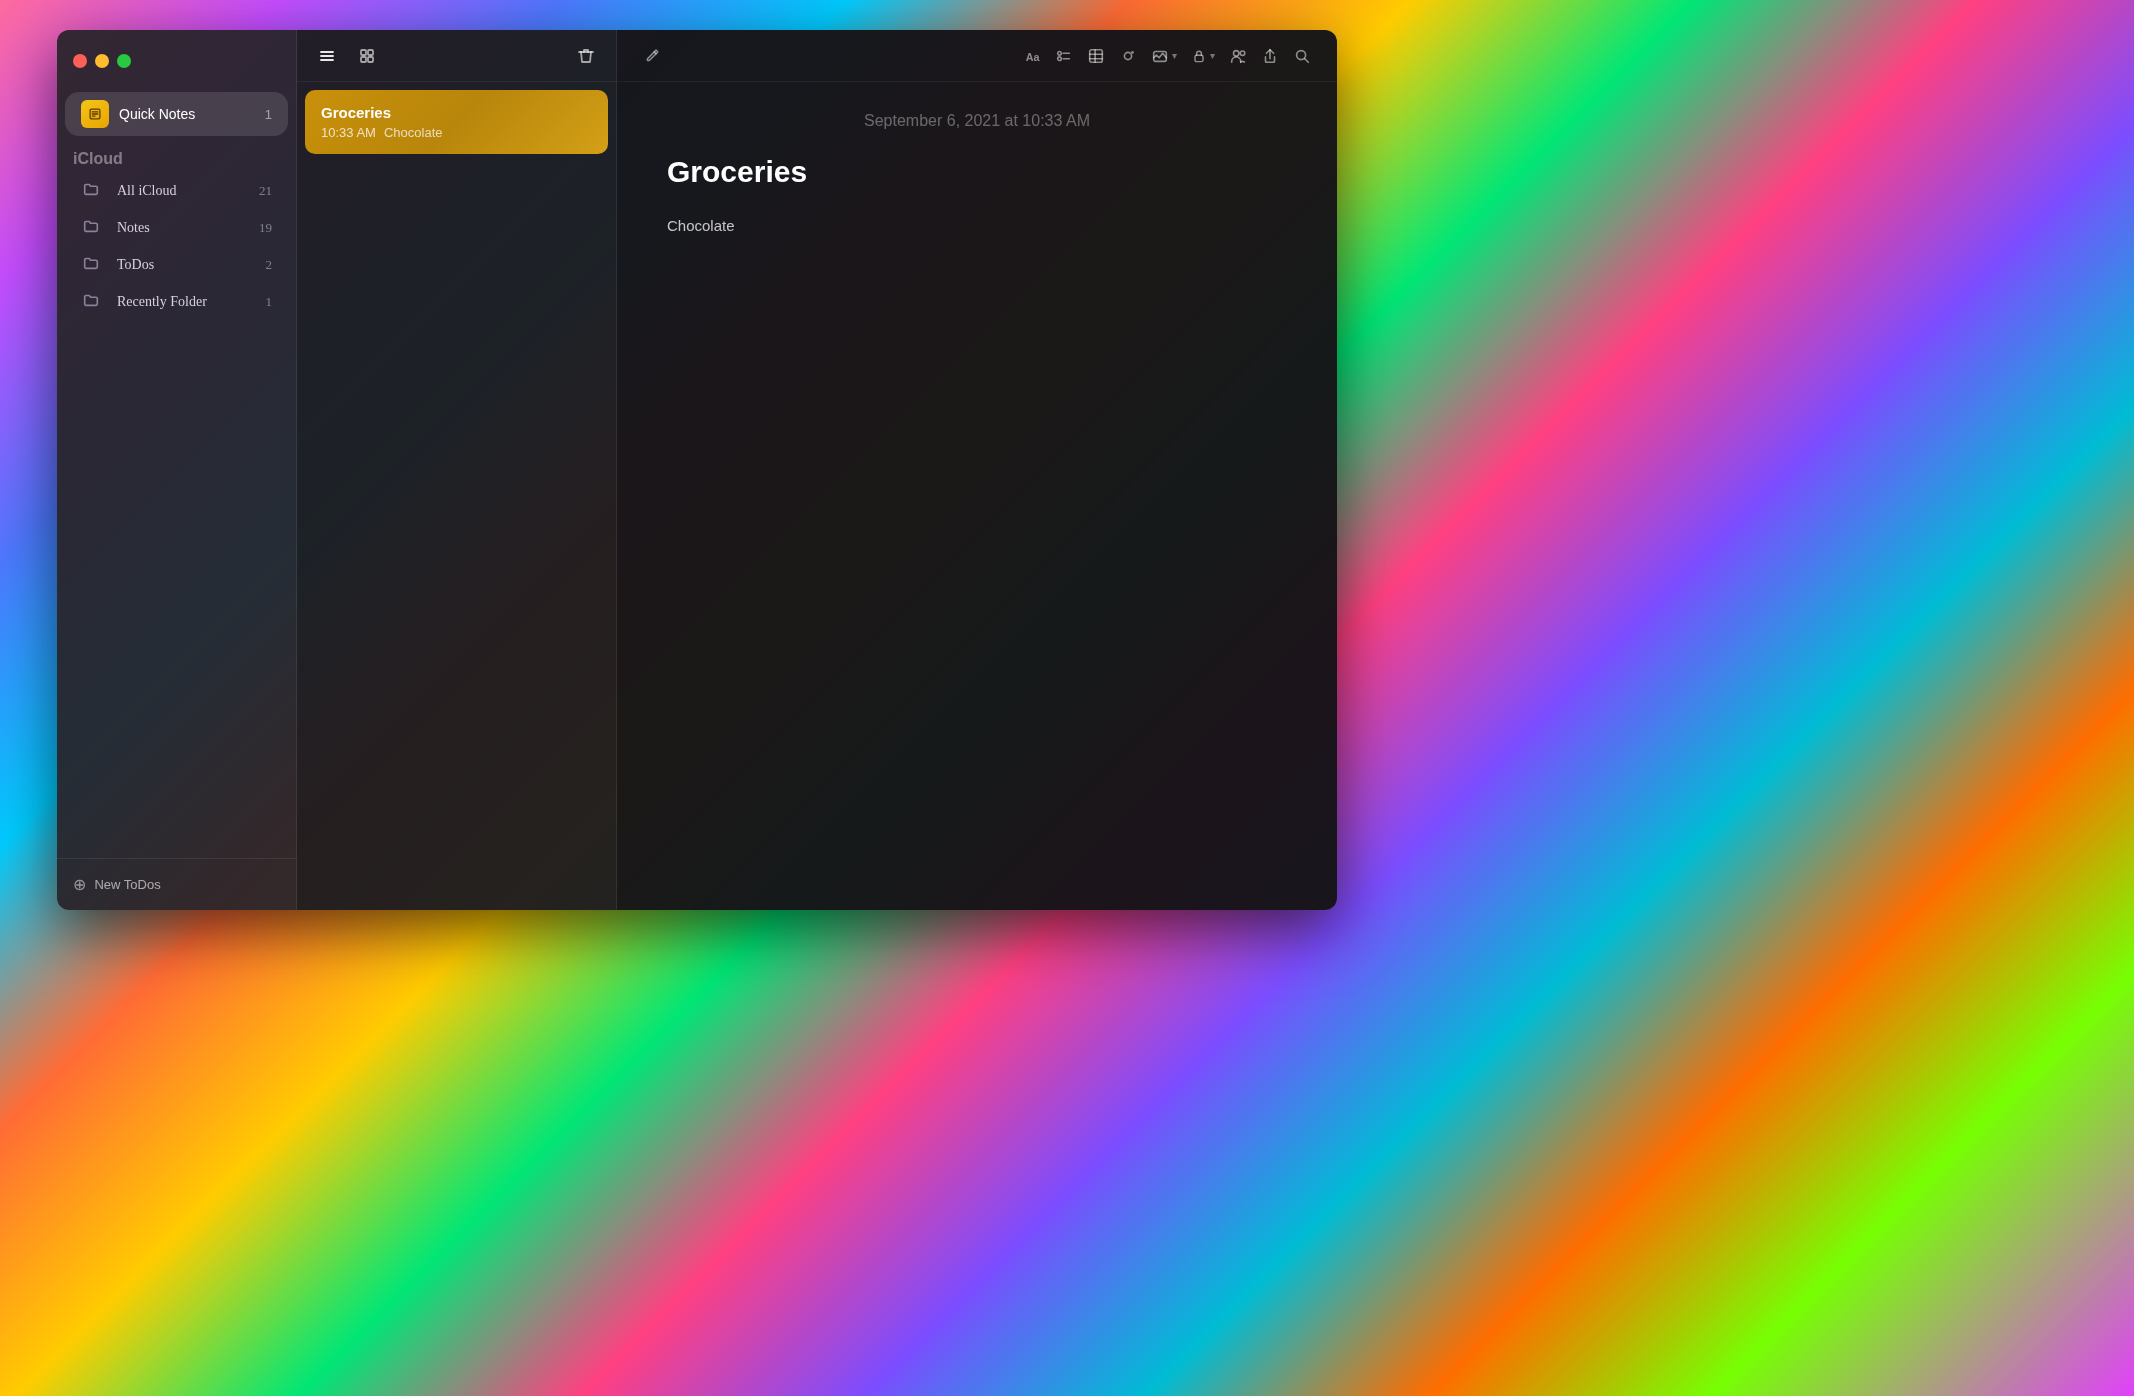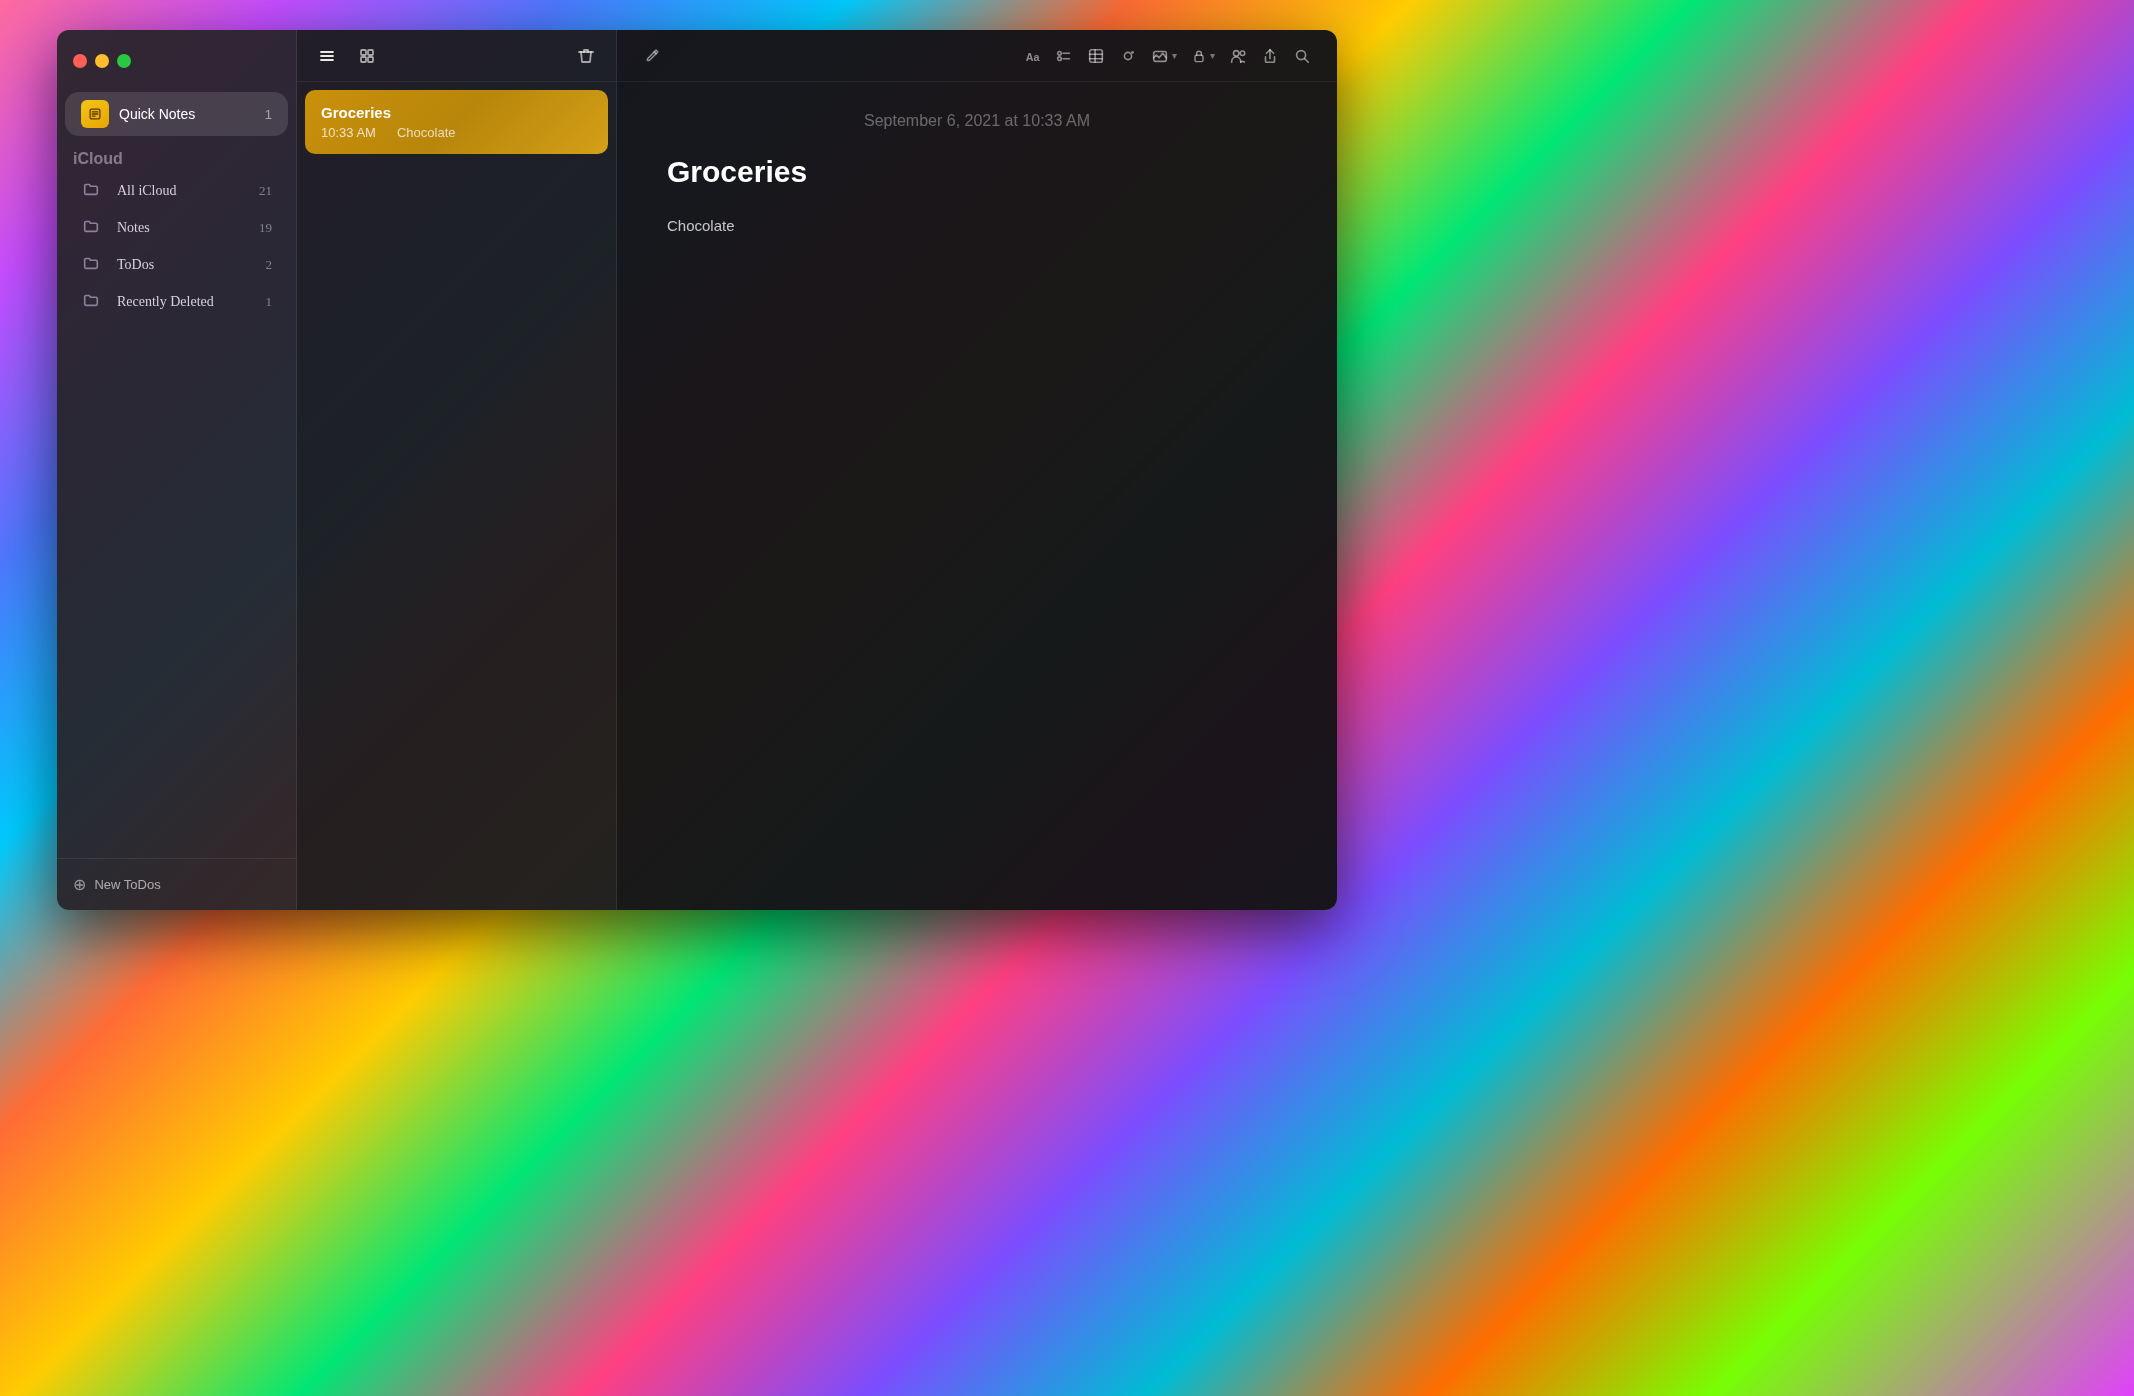"10:33 AM" .note-card-meta { gap: 21px -> 8px }
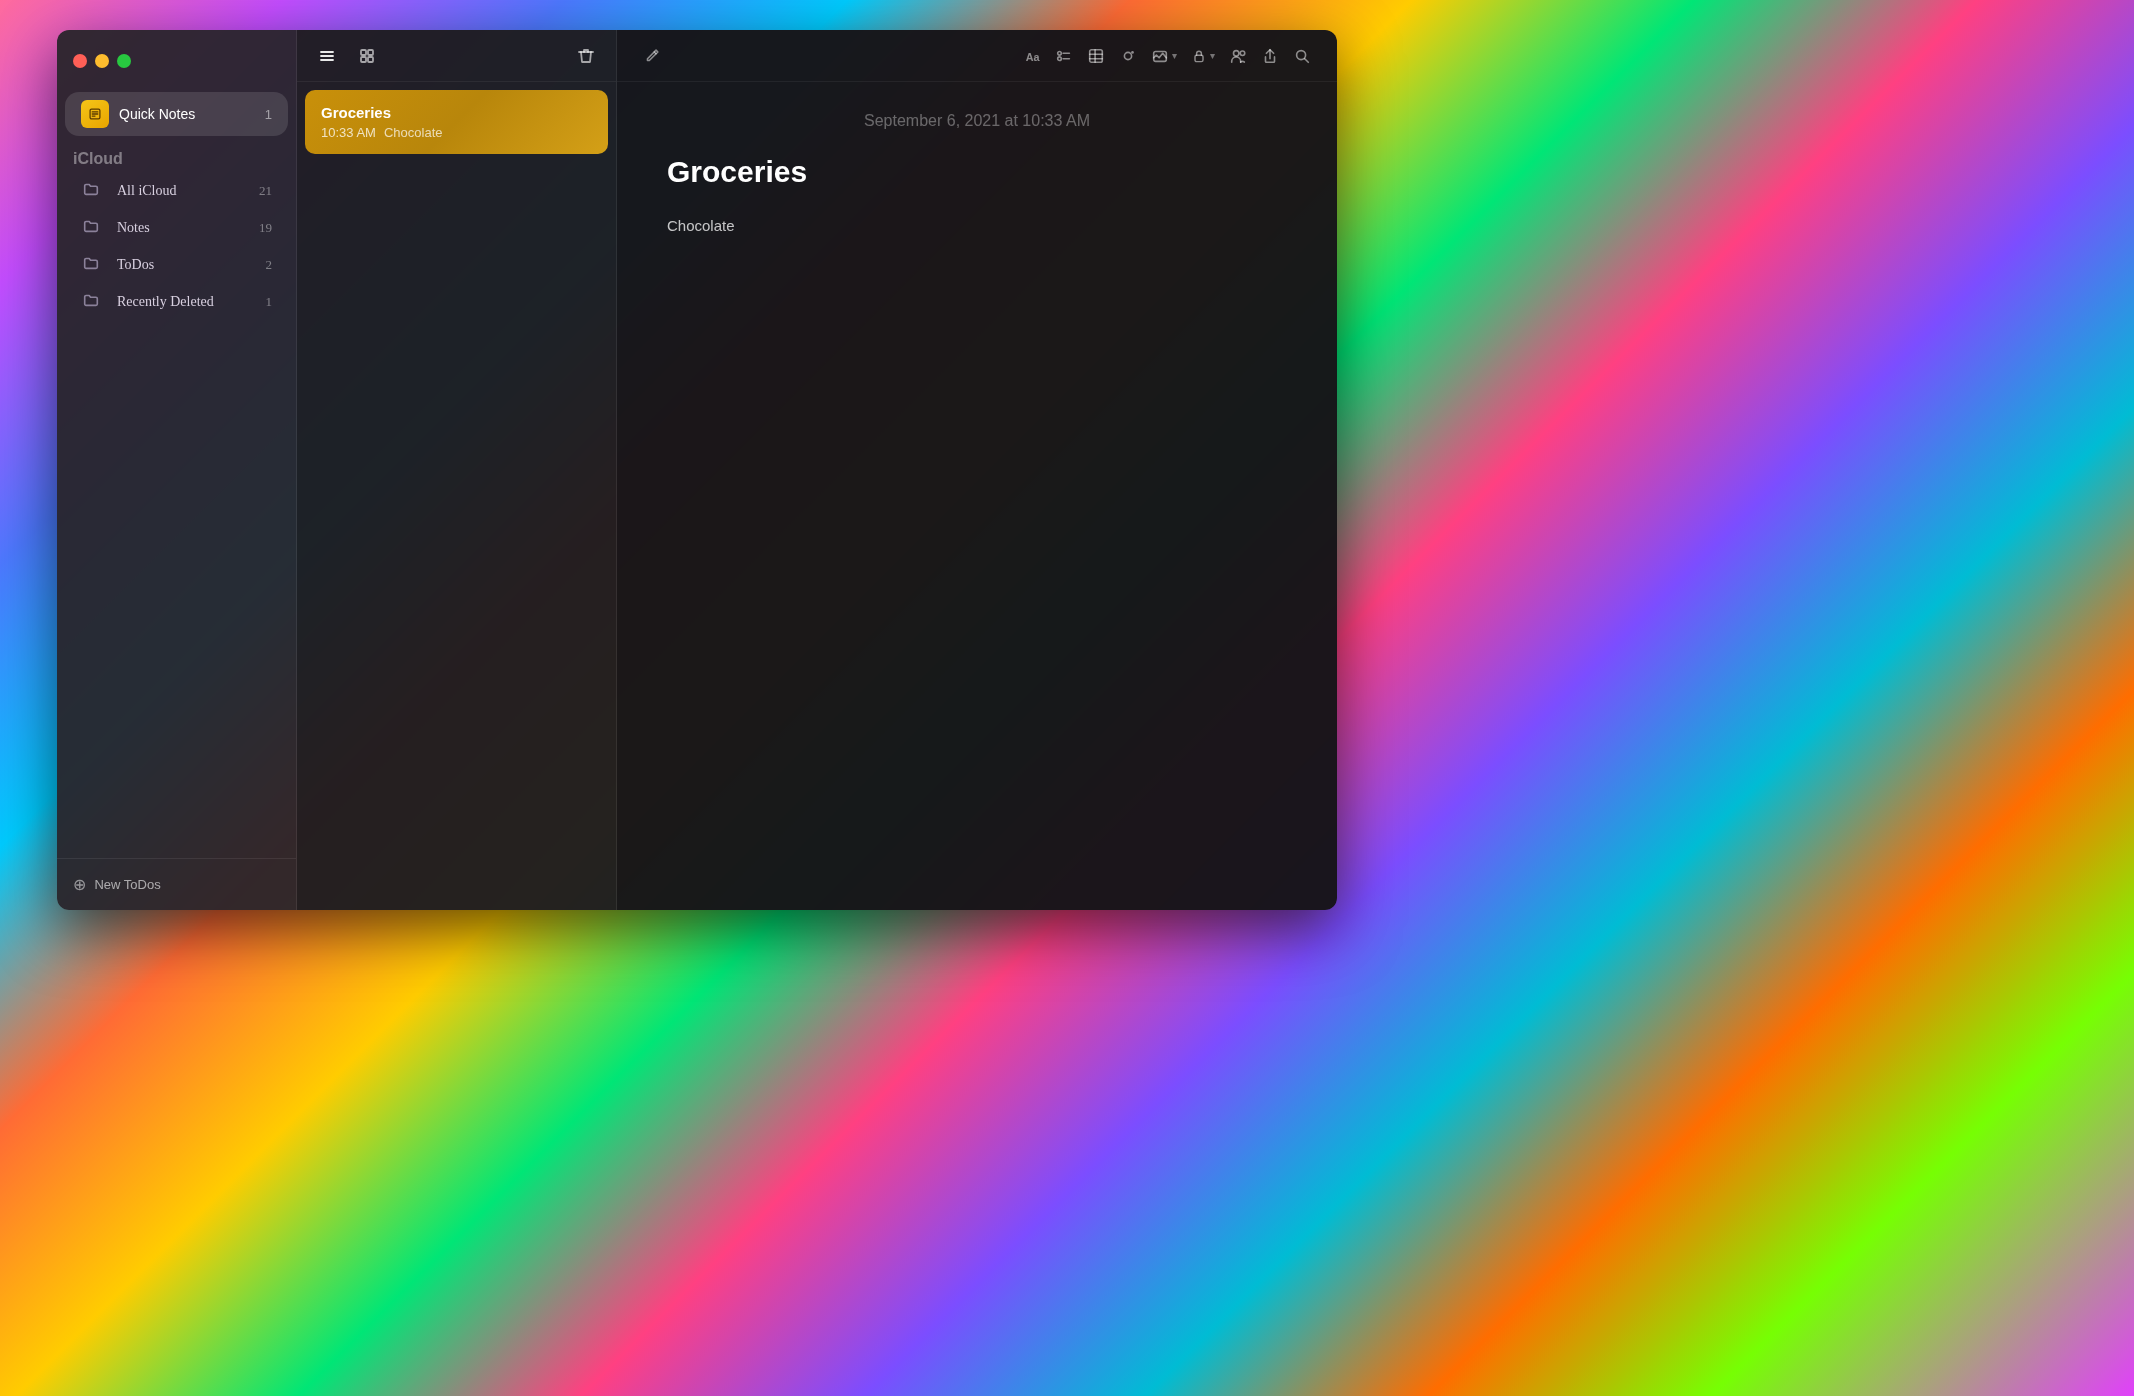"Recently Deleted" span.folder-name { text: Deleted -> Folder }
